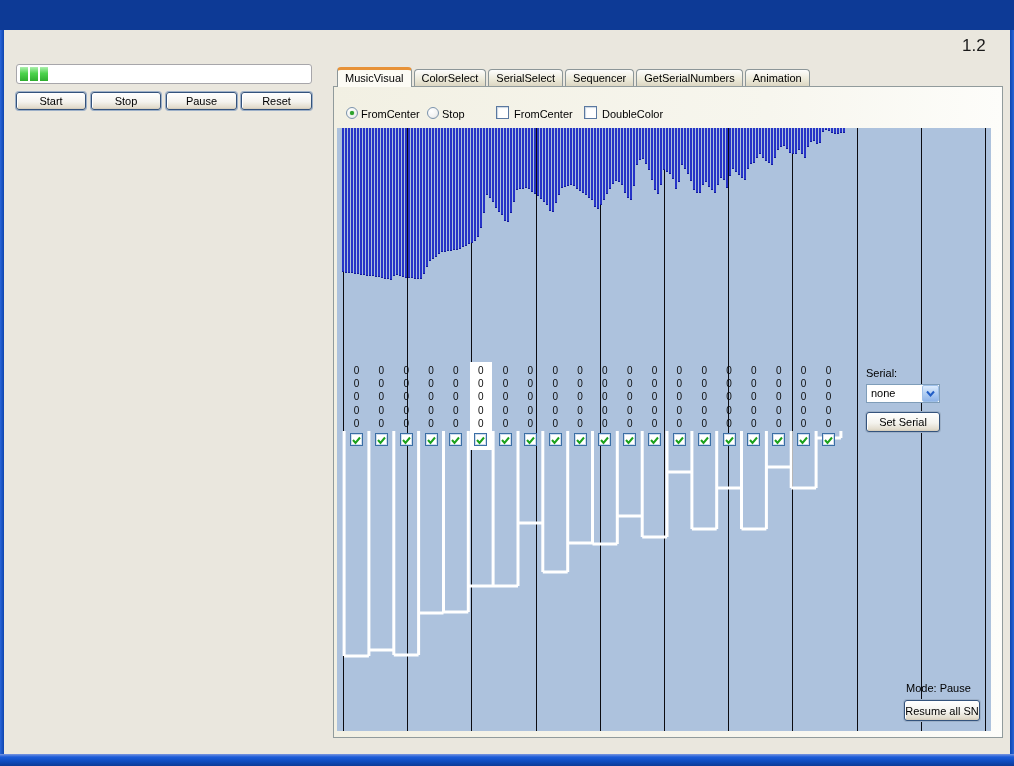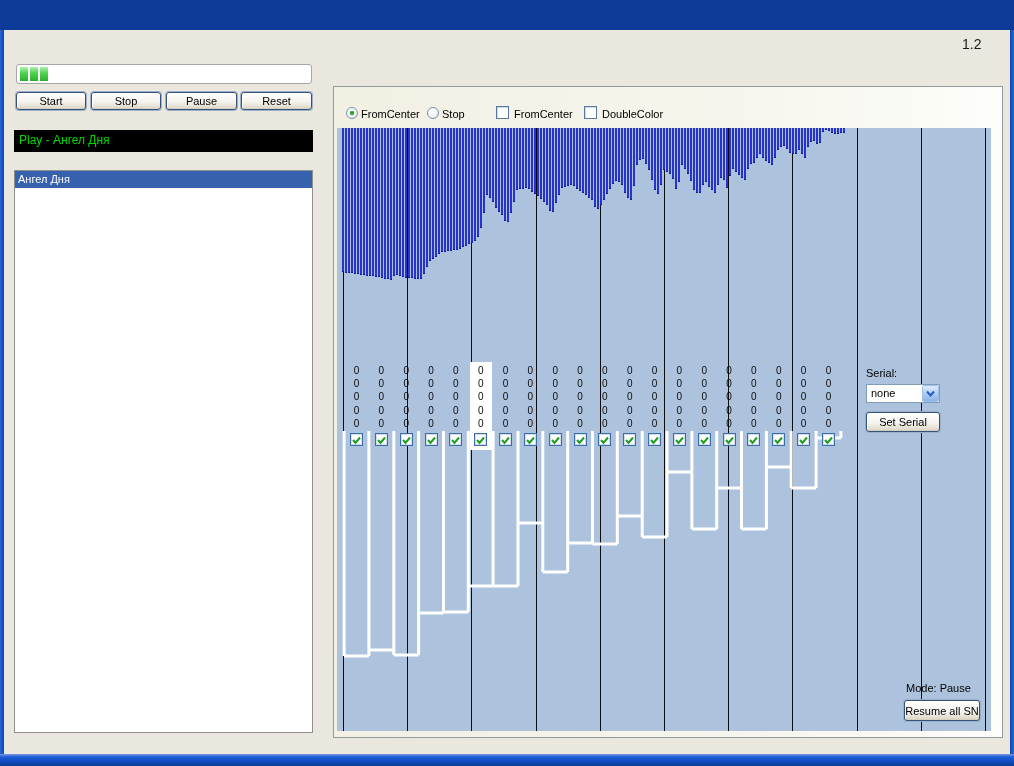"1.2" #version { font-size: 14px -> 17px }
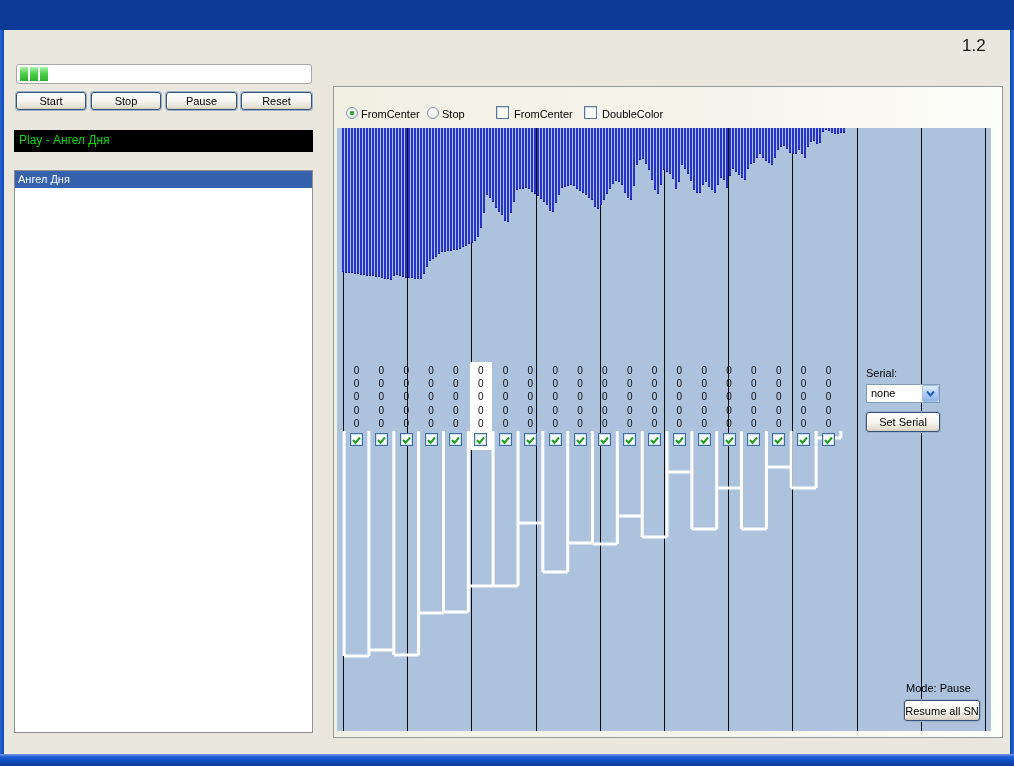"MusicVisual" div { html: none -> <div> <div>MusicVisual</div> <div>ColorSelect</div> <div>SerialSelect</div> <div>Sequencer</div> <div>GetSerialNumbers</div> <div>Animation</div> </div> }
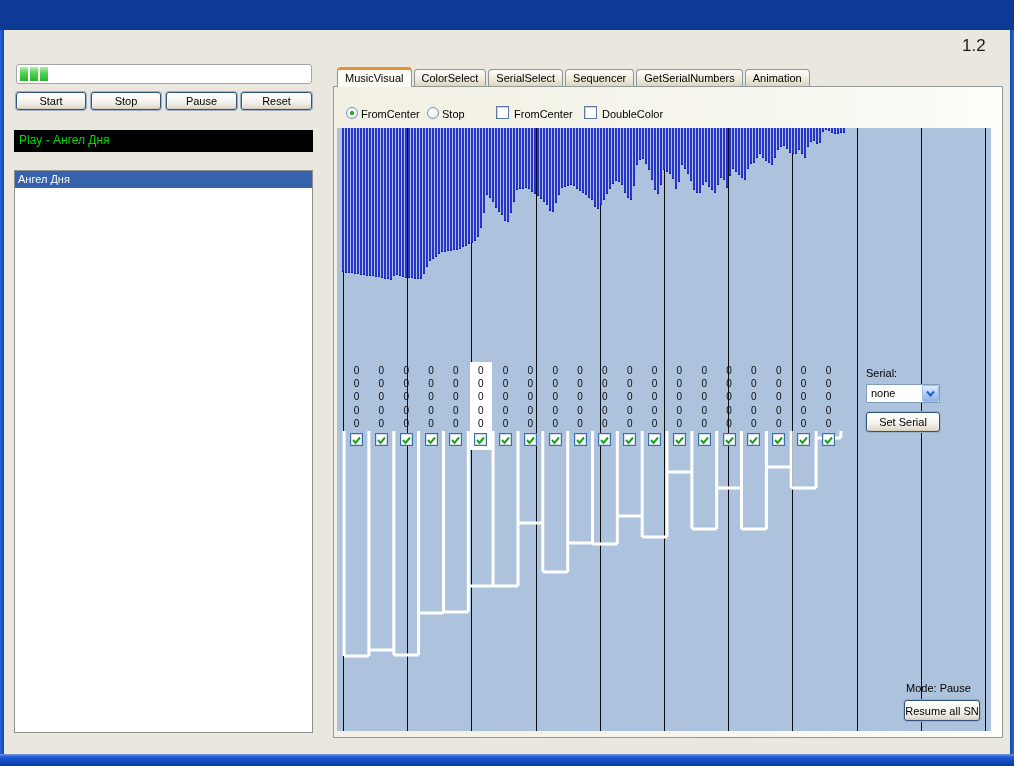"Play - Ангел Дня" div { html: <div>Play - Ангел Дня</div> -> none }
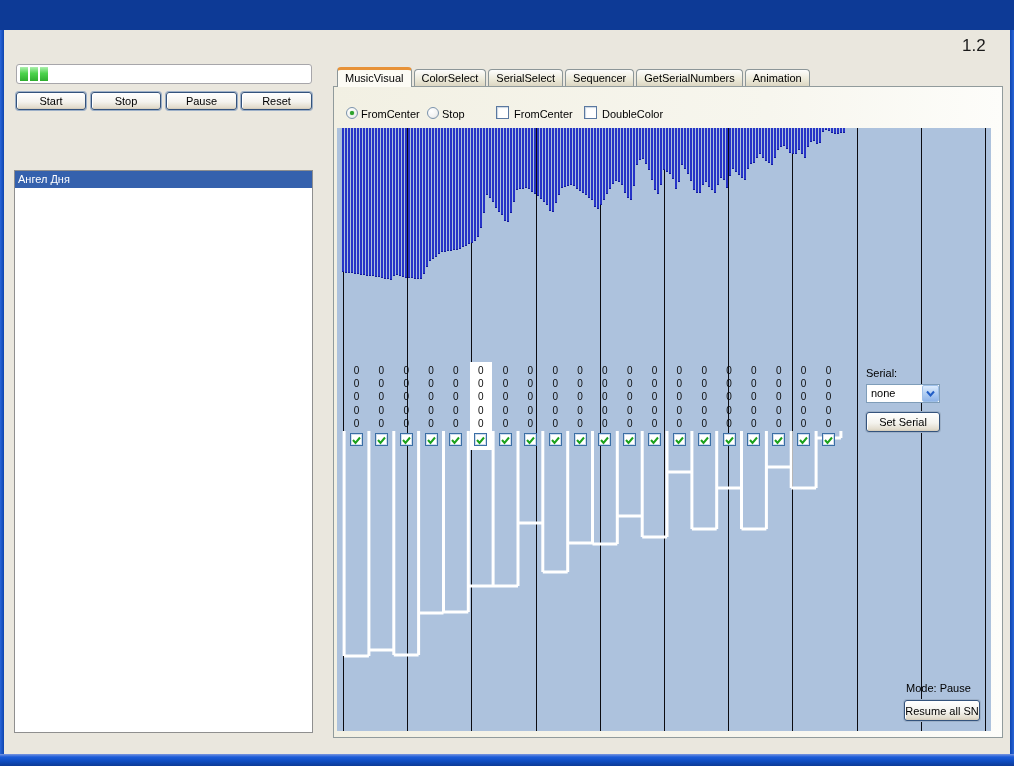"Ангел Дня" div { html: <div> <div>Ангел Дня</div> </div> -> none }
